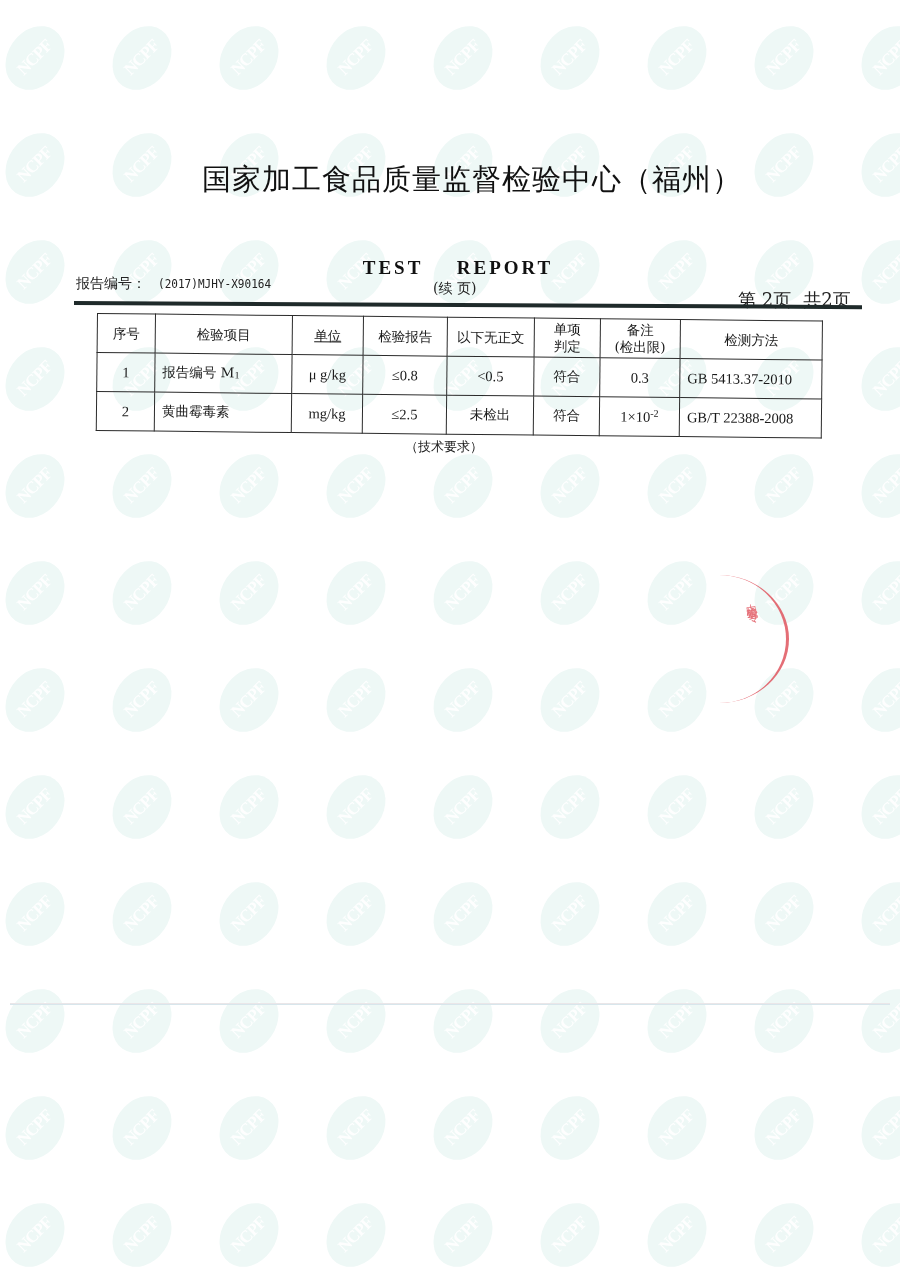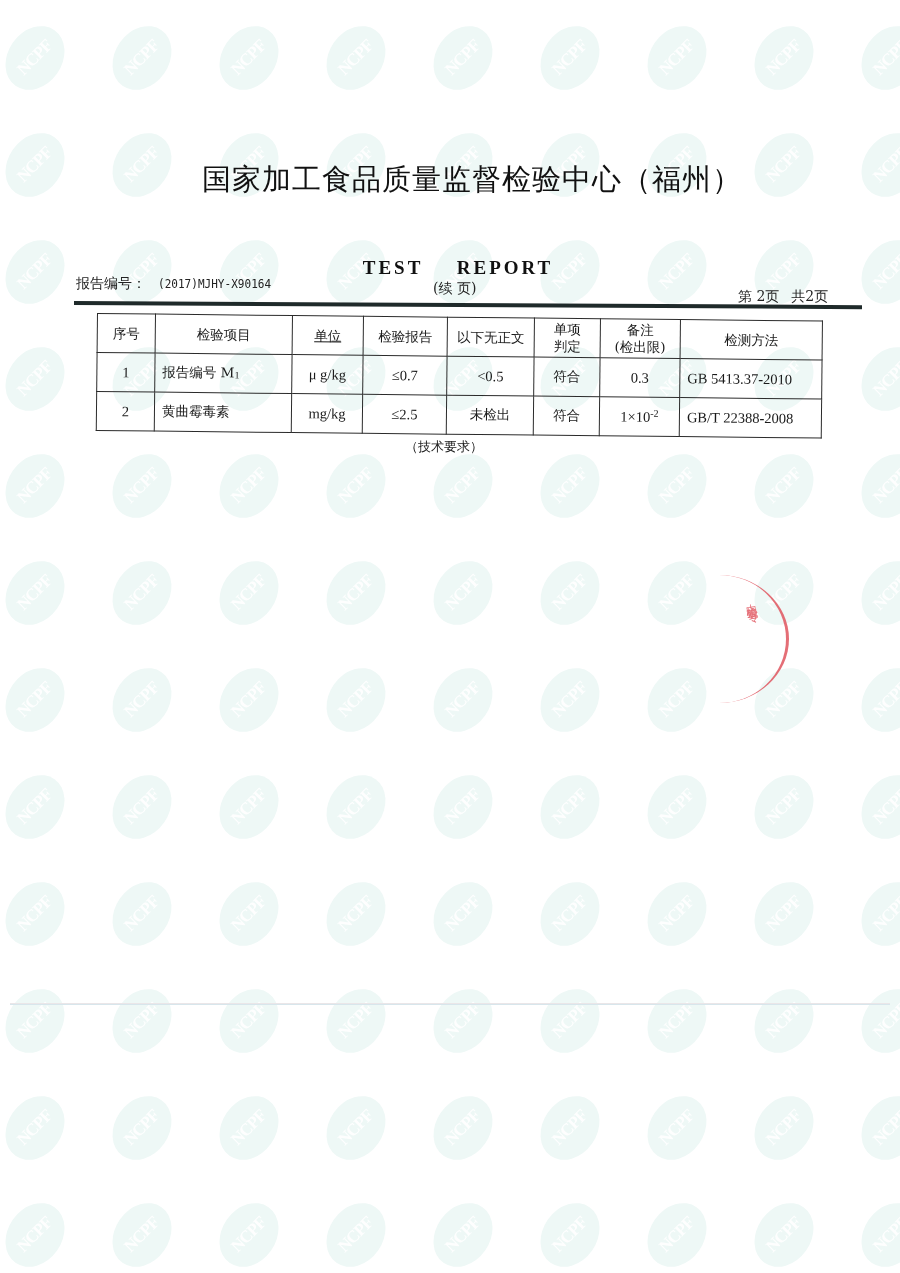"第 2页 共2页" .page-info { font-size: 14px -> 18px }
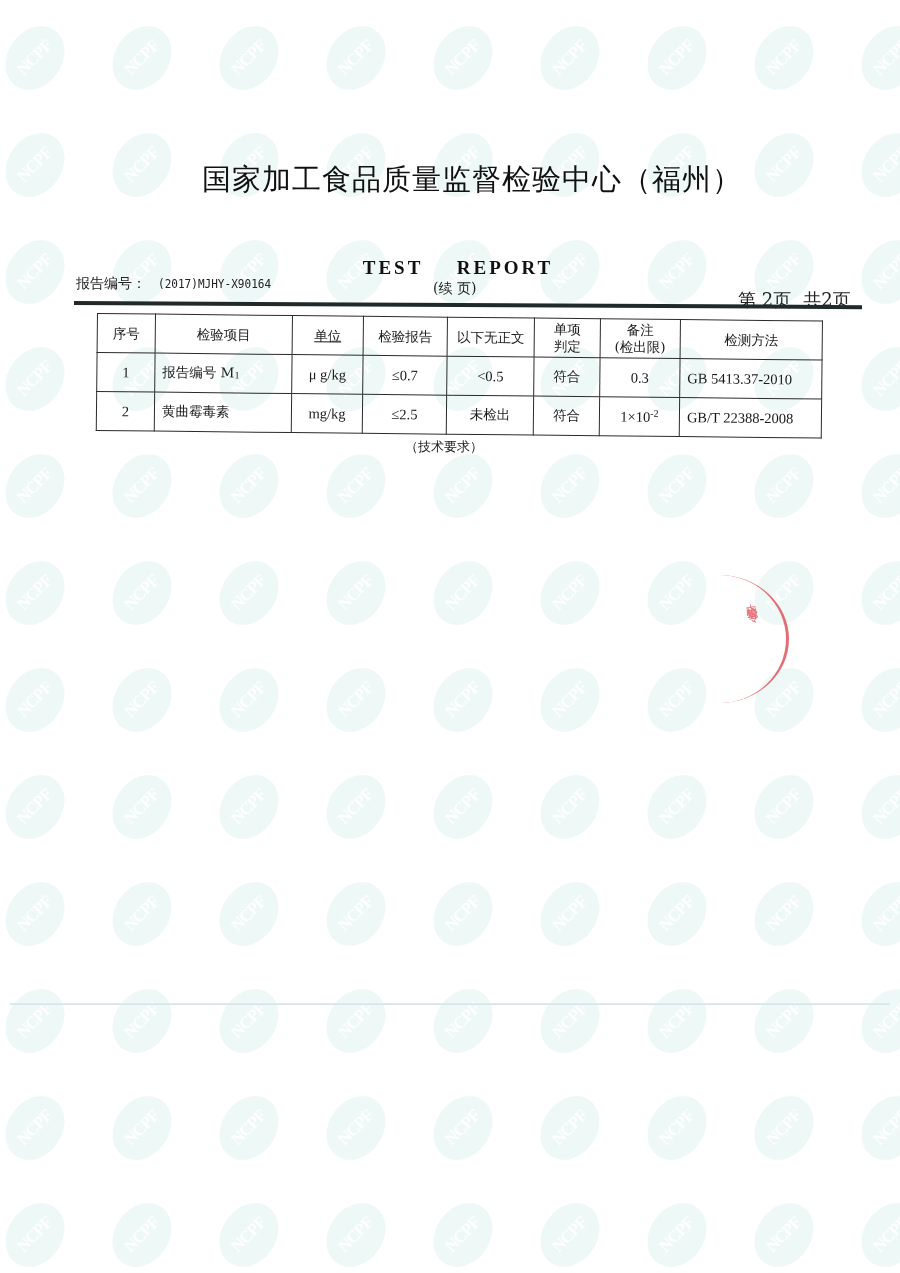"≤0.7" td.latin { text: 0.7 -> 0.8 }
